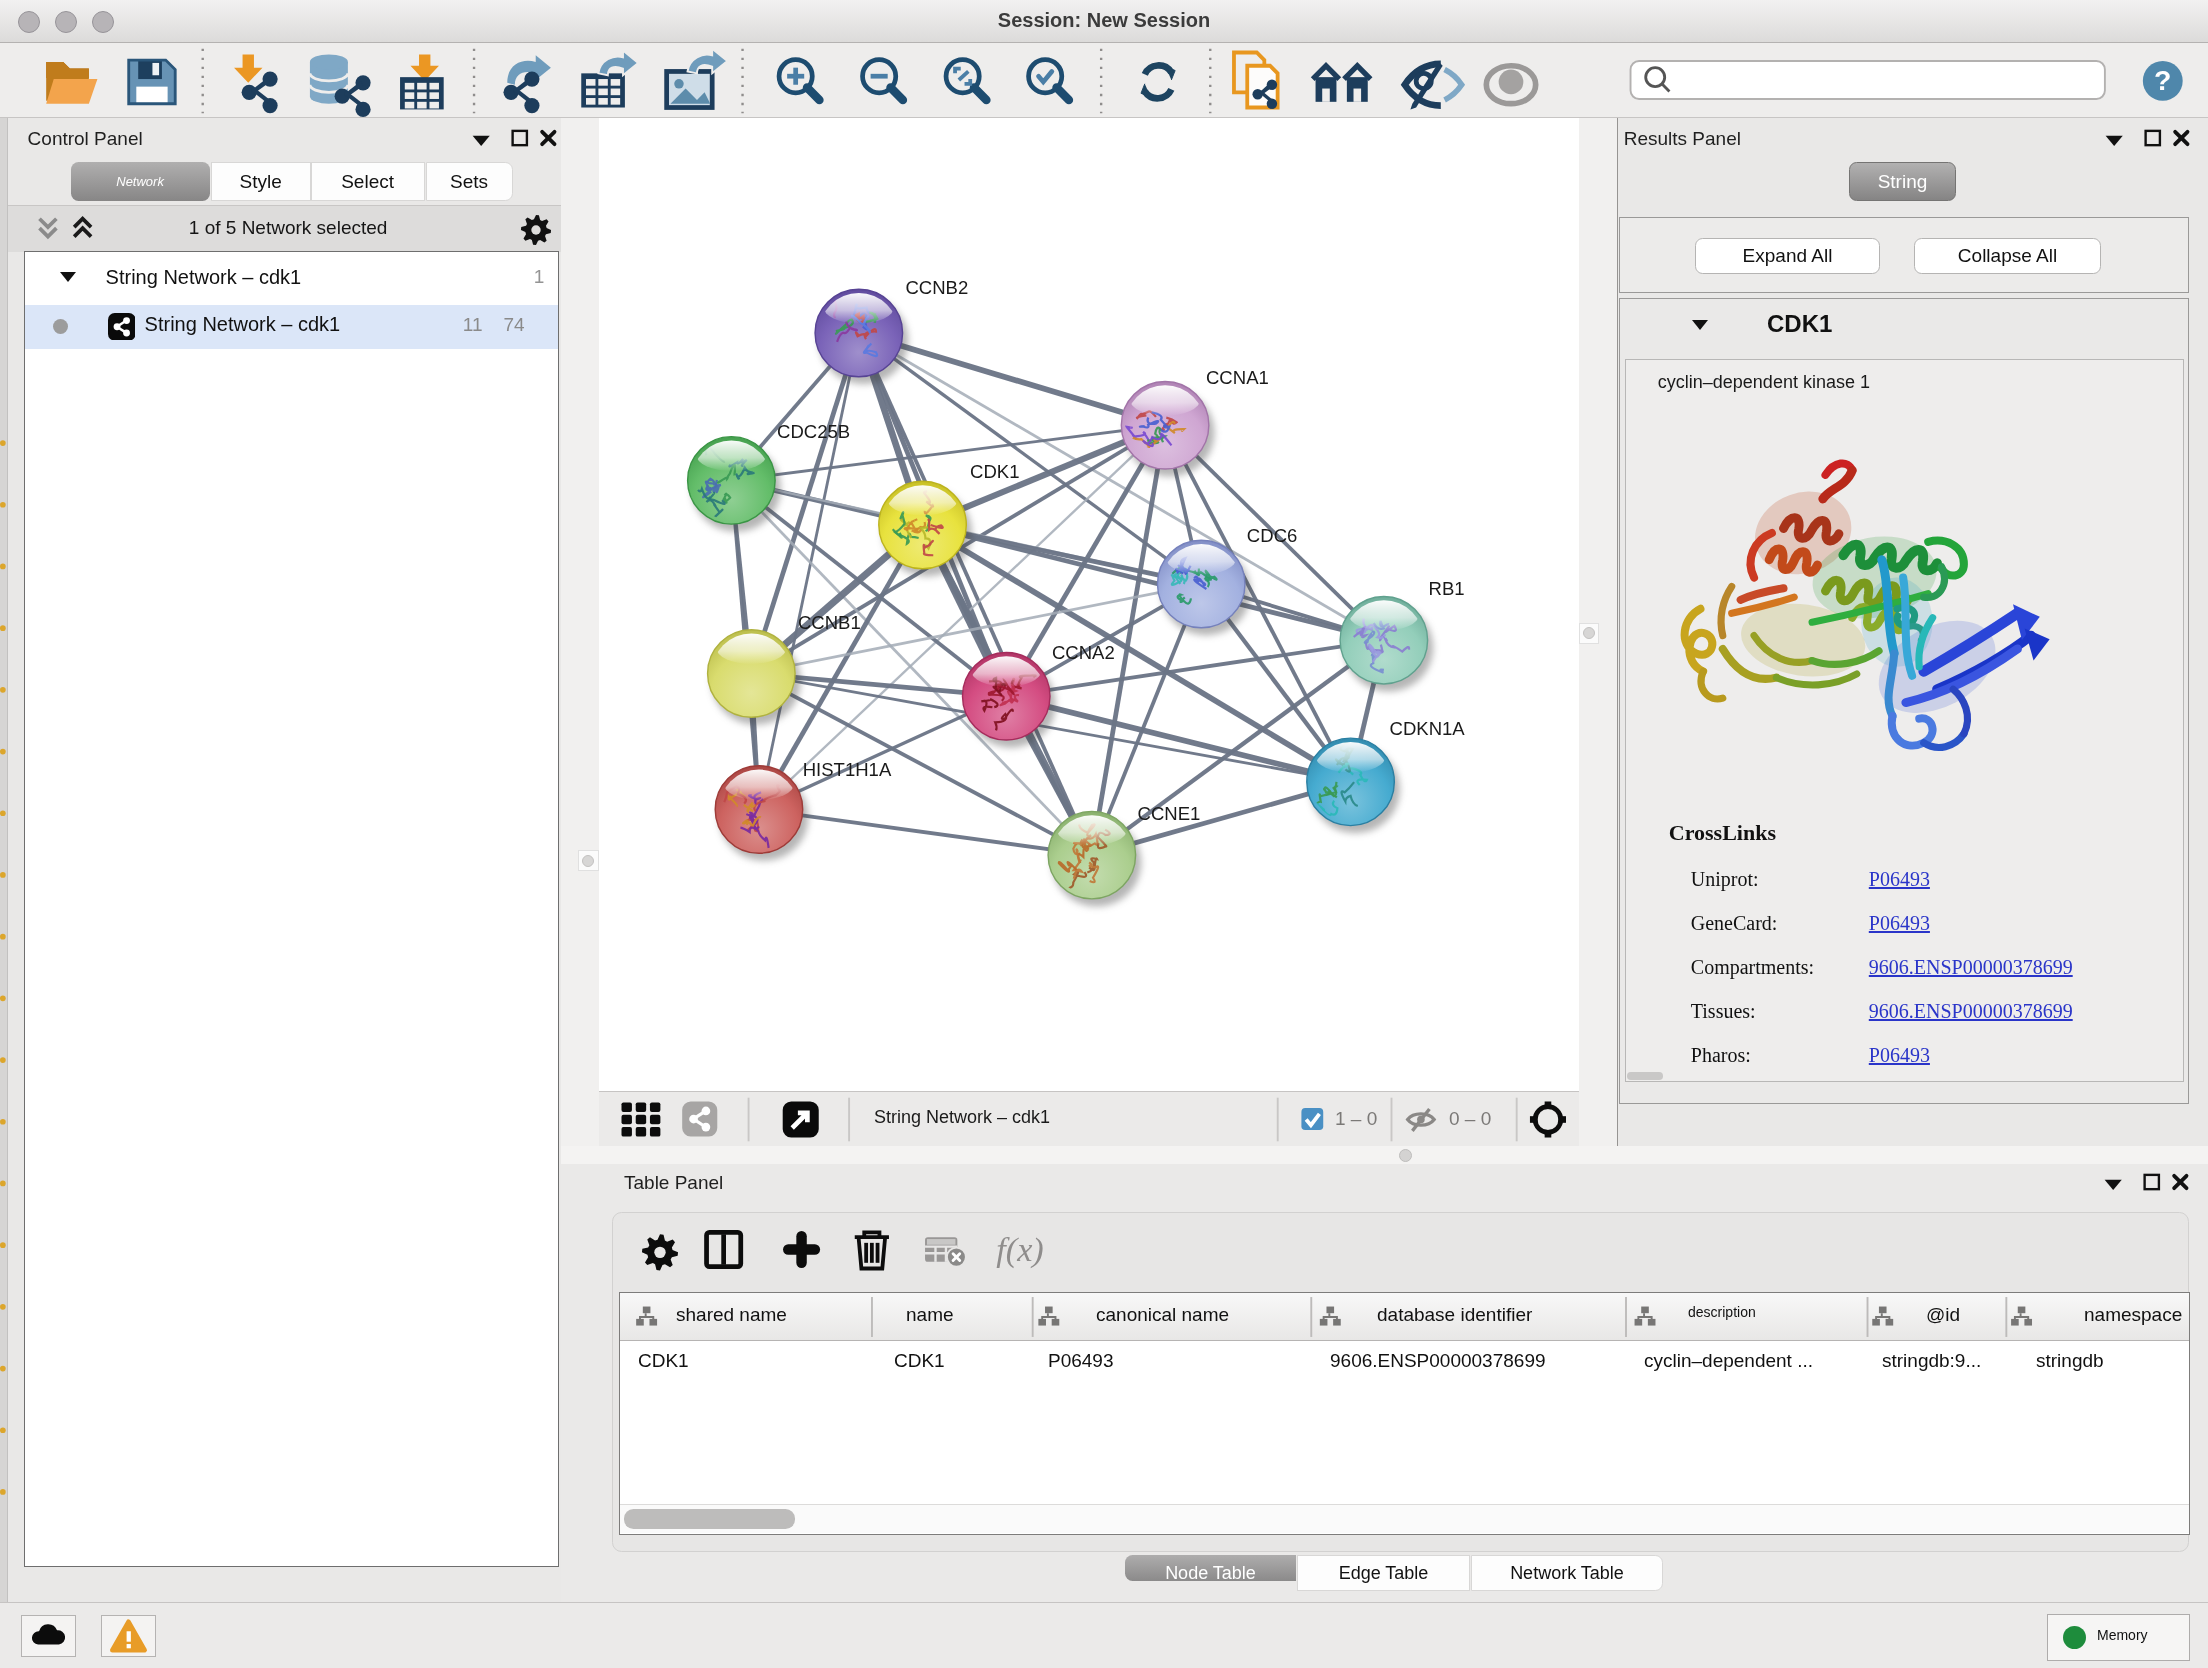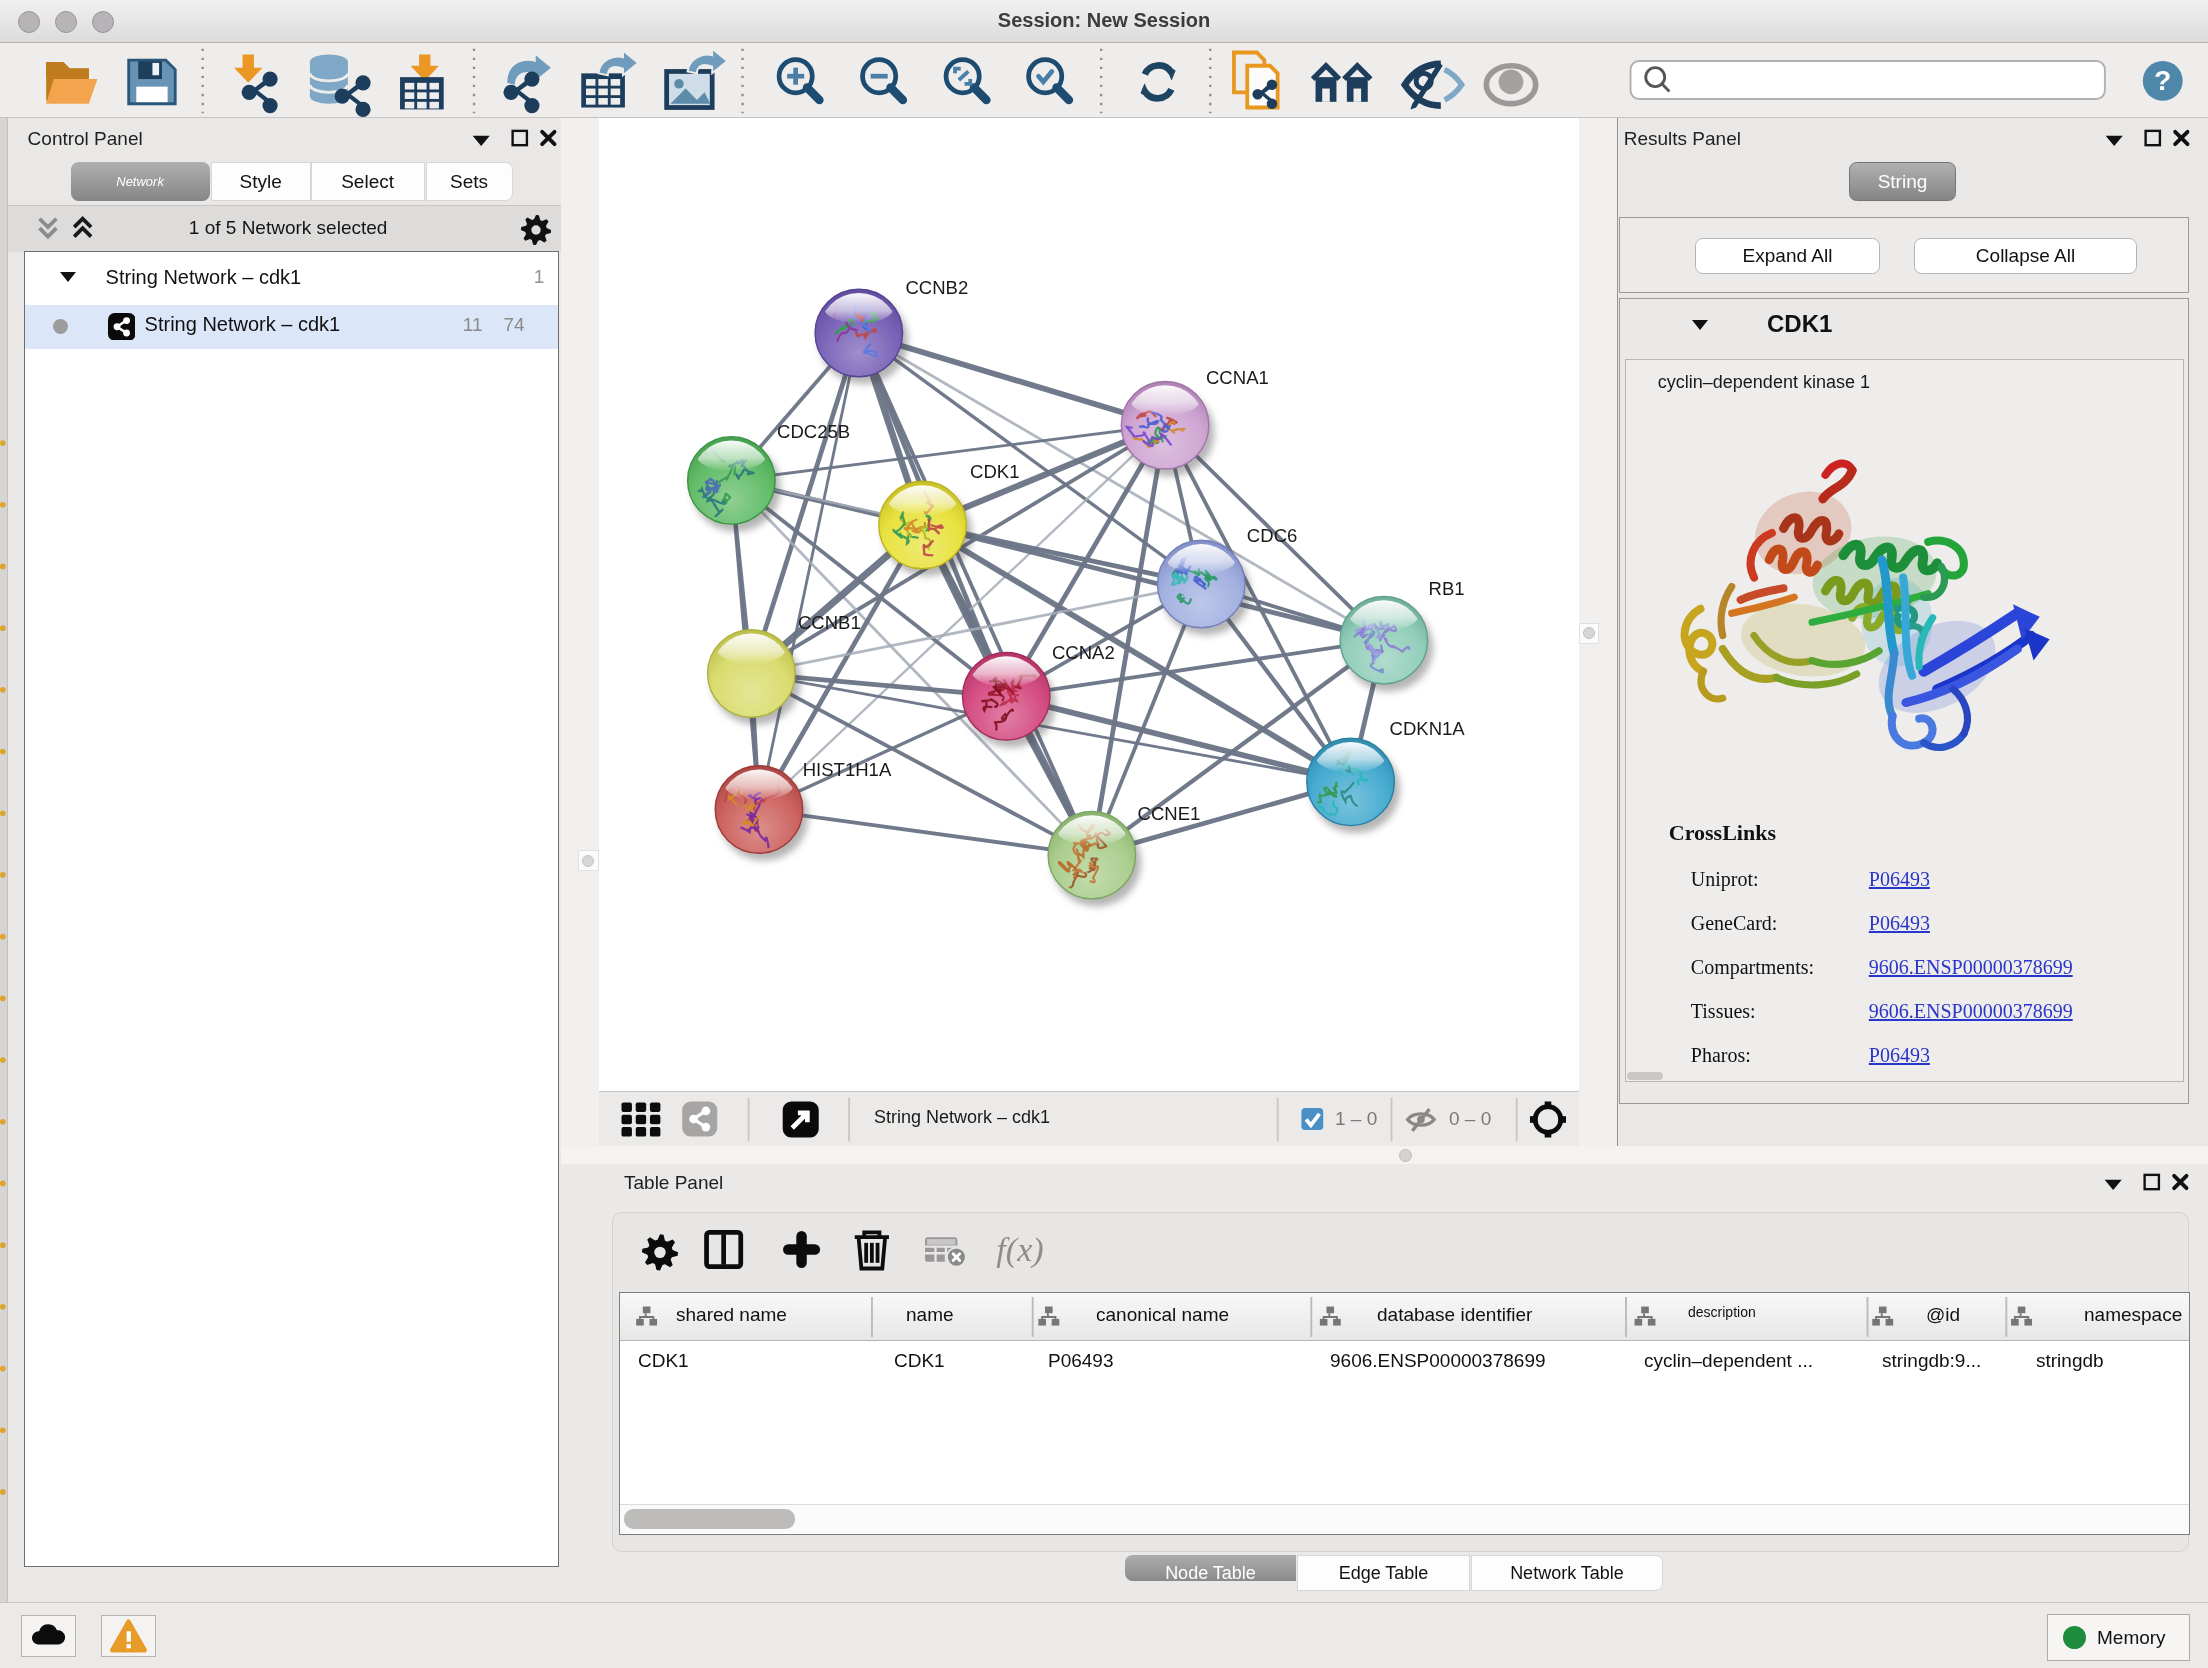"Collapse All" div.abs { width: 223px -> 187px }
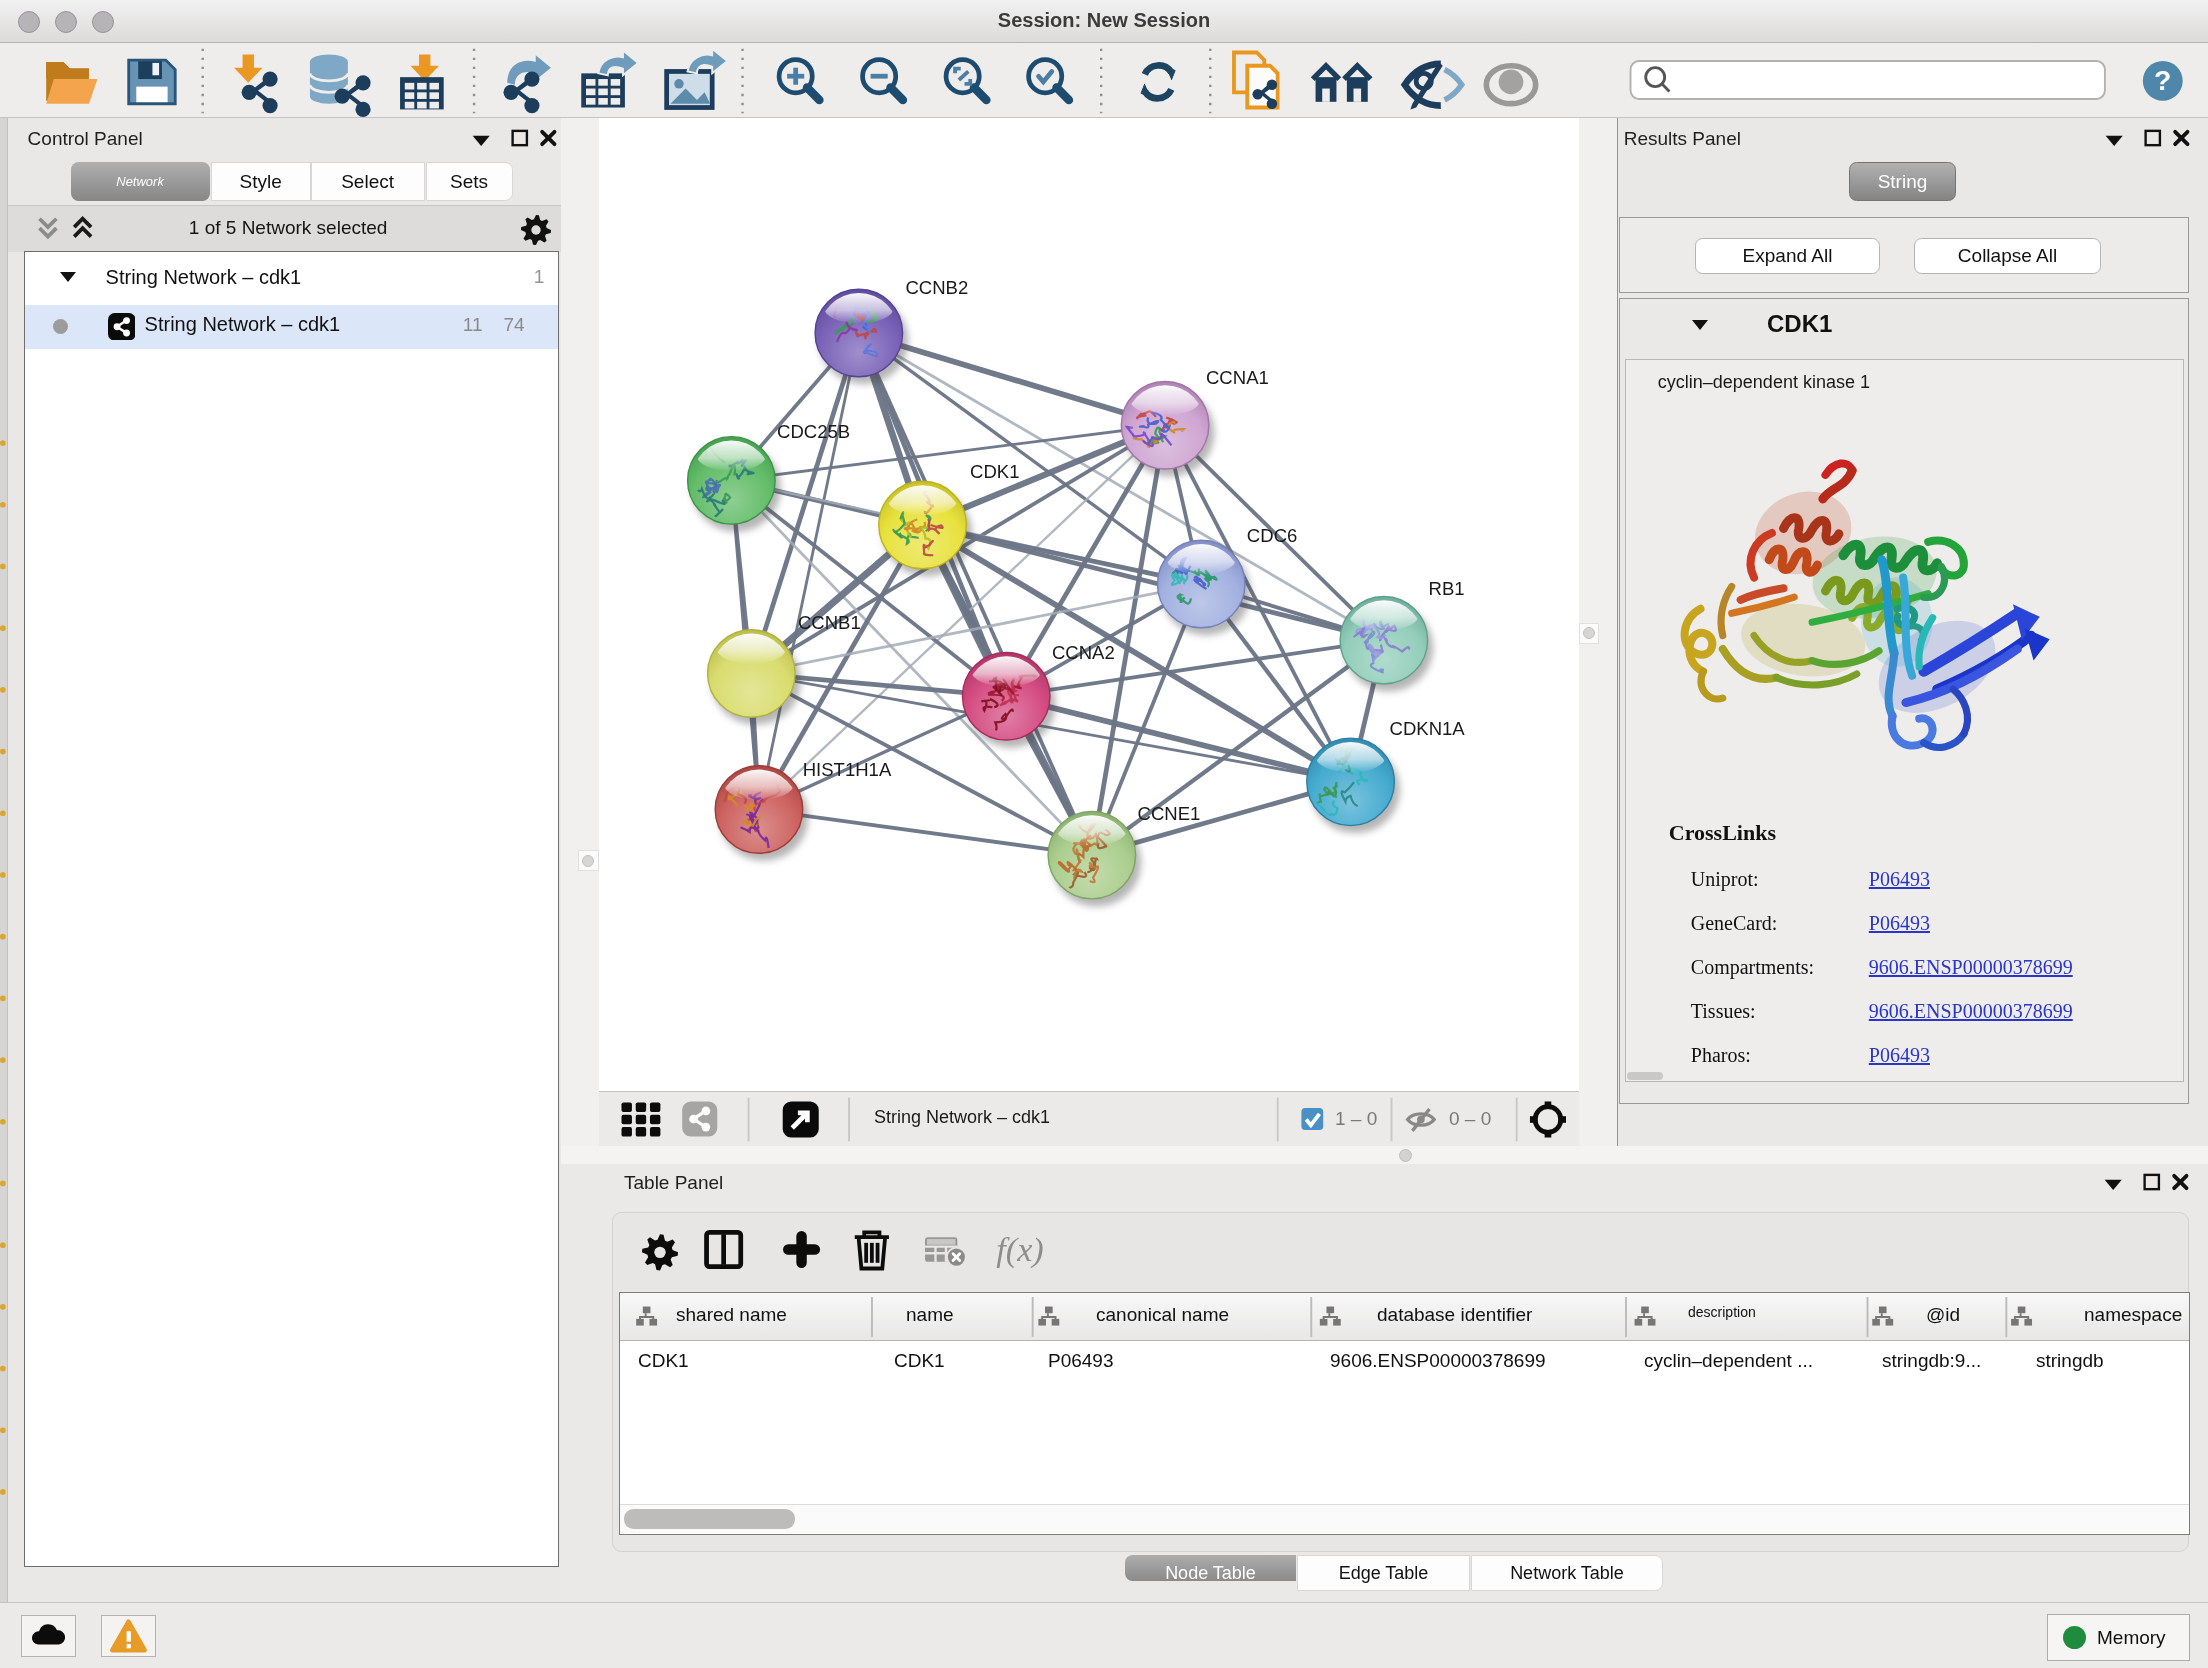"Memory" div.abs { font-size: 19px -> 14px }
